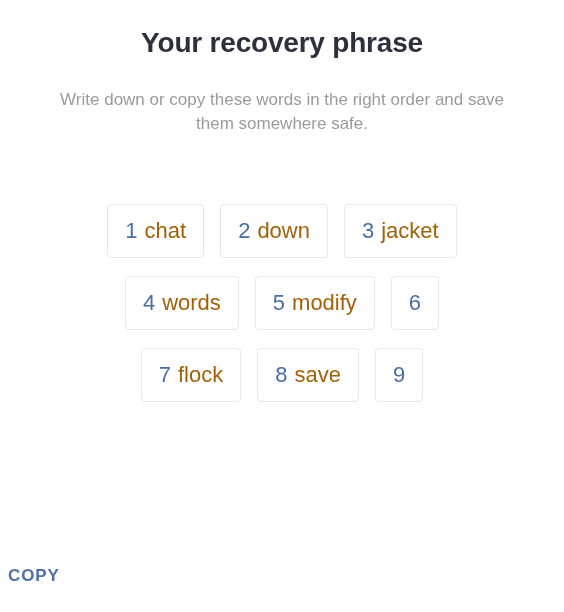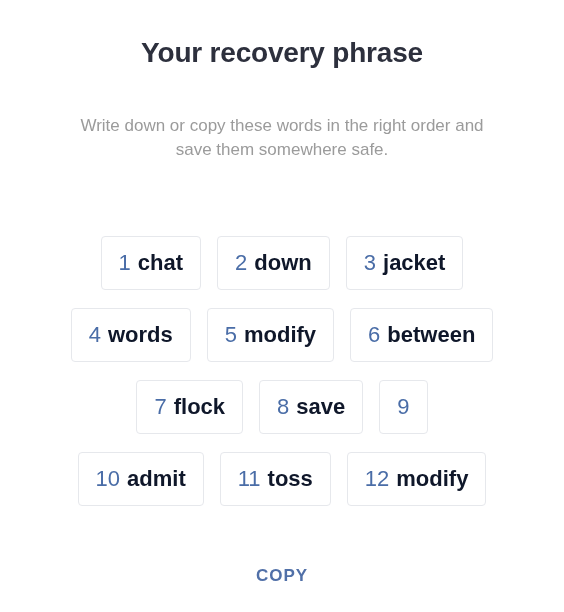"Your recovery phrase" .page-title { margin: 10px -> 0 }
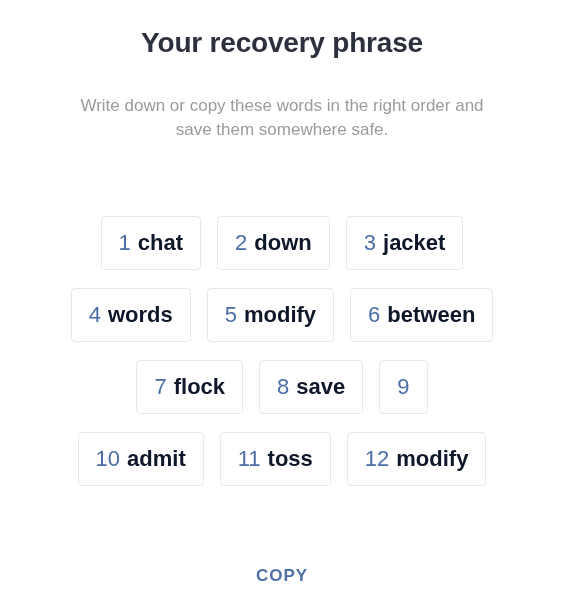"Write down or copy these" .subtitle { margin: 8px -> 2px }
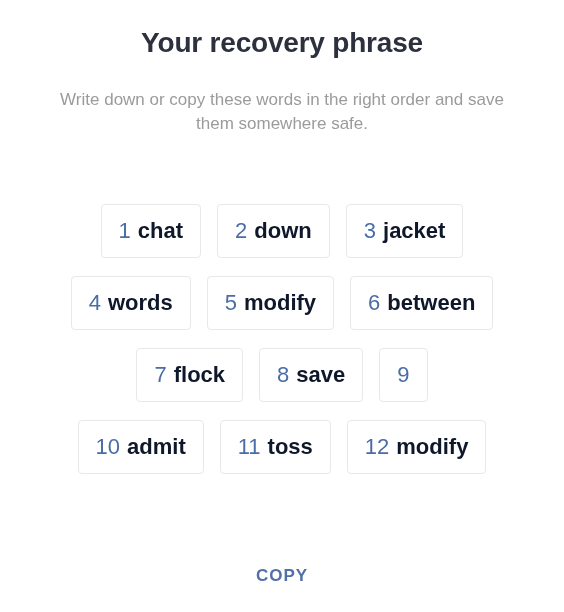"chat" .chip-word { color: #0f172a -> #a16207; font-weight: bold -> normal }
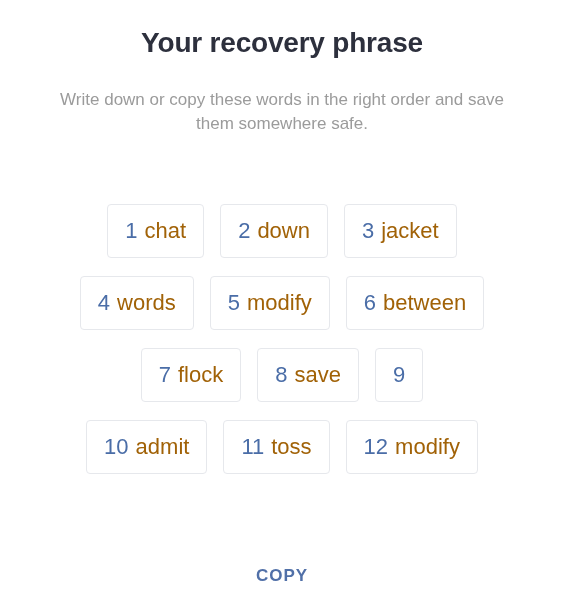"between" span.chip-word { html: <span>between</span> -> none }
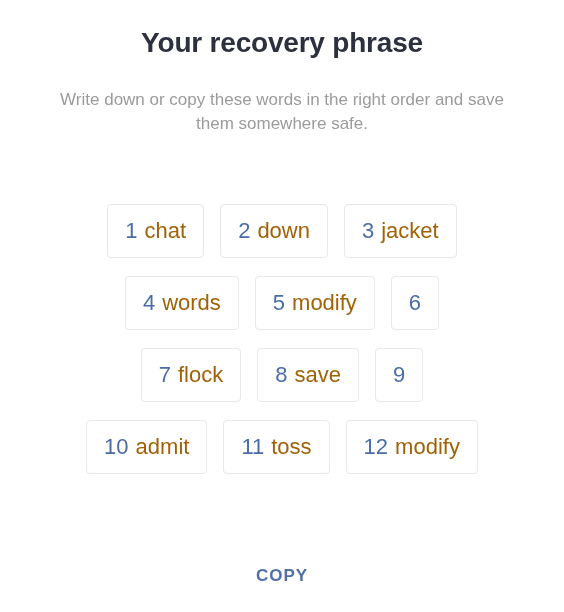"10" div.phrase-row { html: <div> <div> <span>10</span> <span>admit</span> </div> <div> <span>11</span> <span>toss</span> </div> <div> <span>12</span> <span>modify</span> </div> </div> -> none }
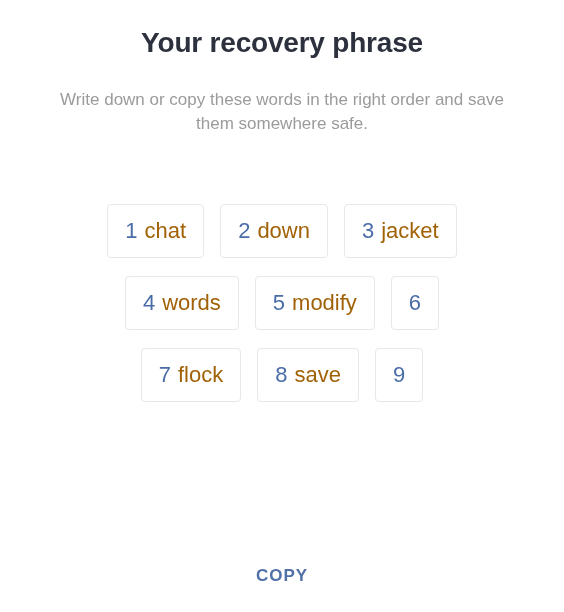"COPY" .actions { flex-direction: row -> column }
